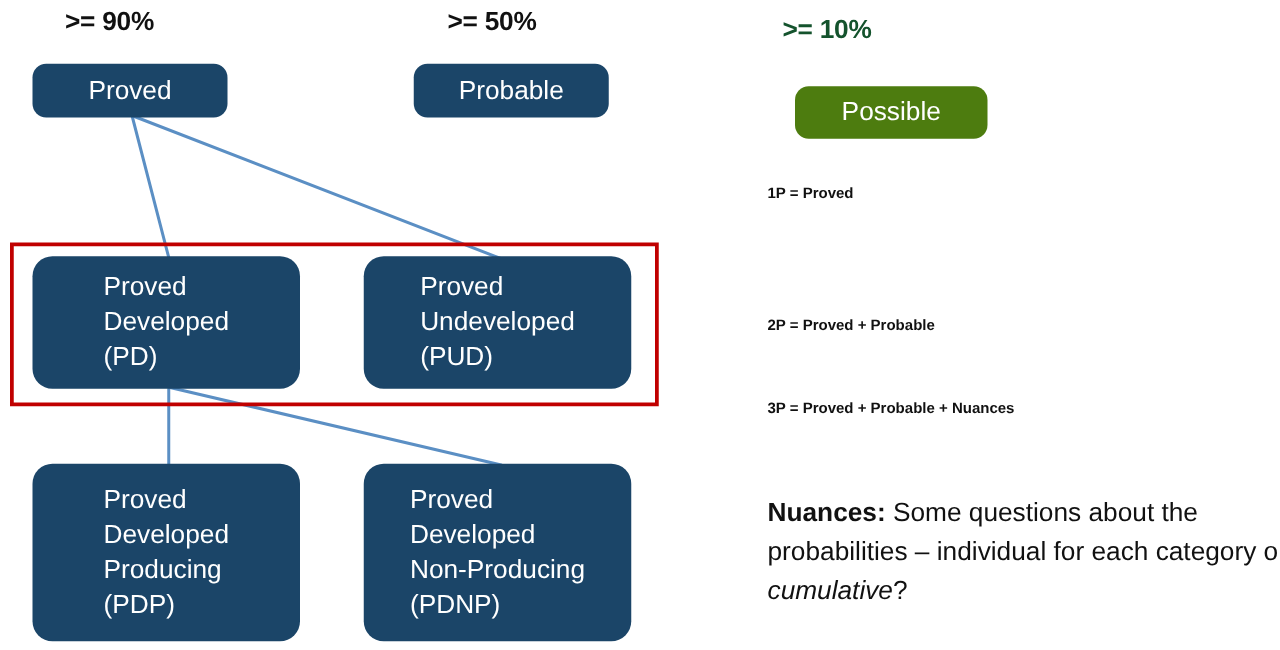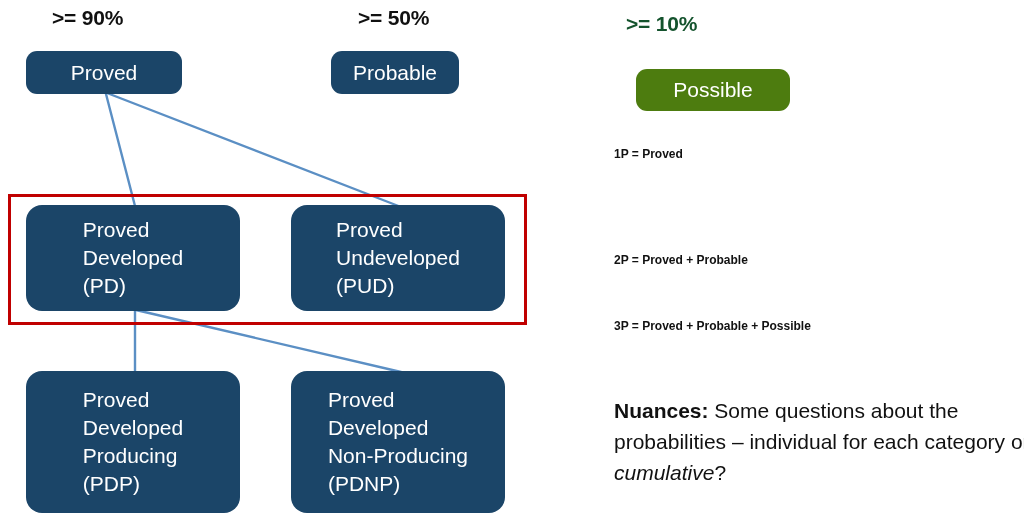"Probable" div.node { width: 128px -> 156px }
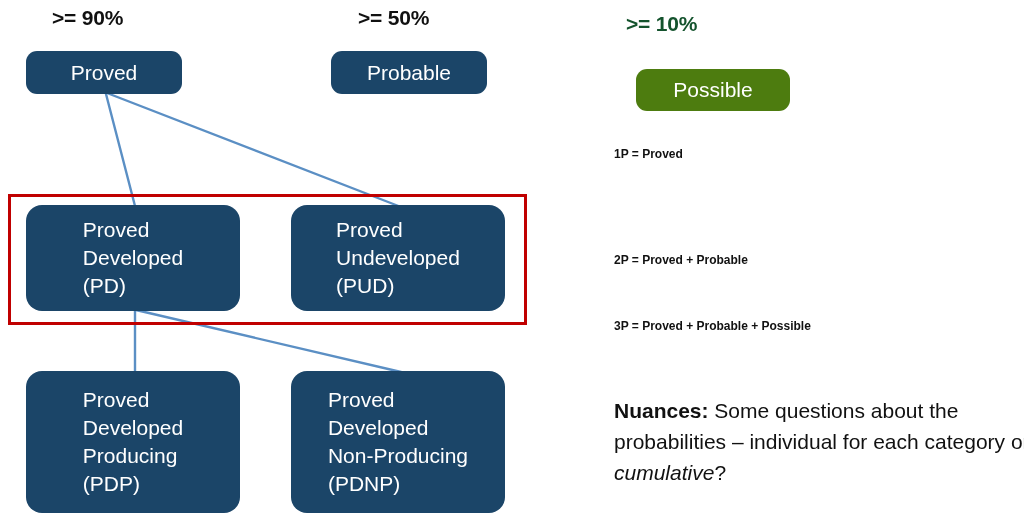"3P = Proved + Probable" div.legend-line { text: Possible -> Nuances }
